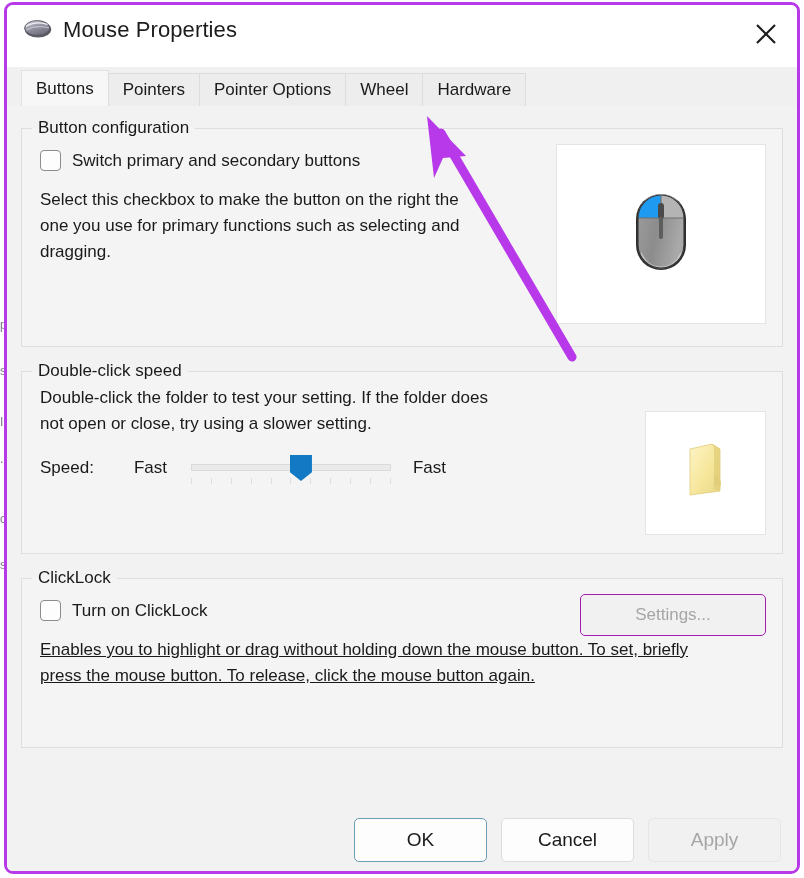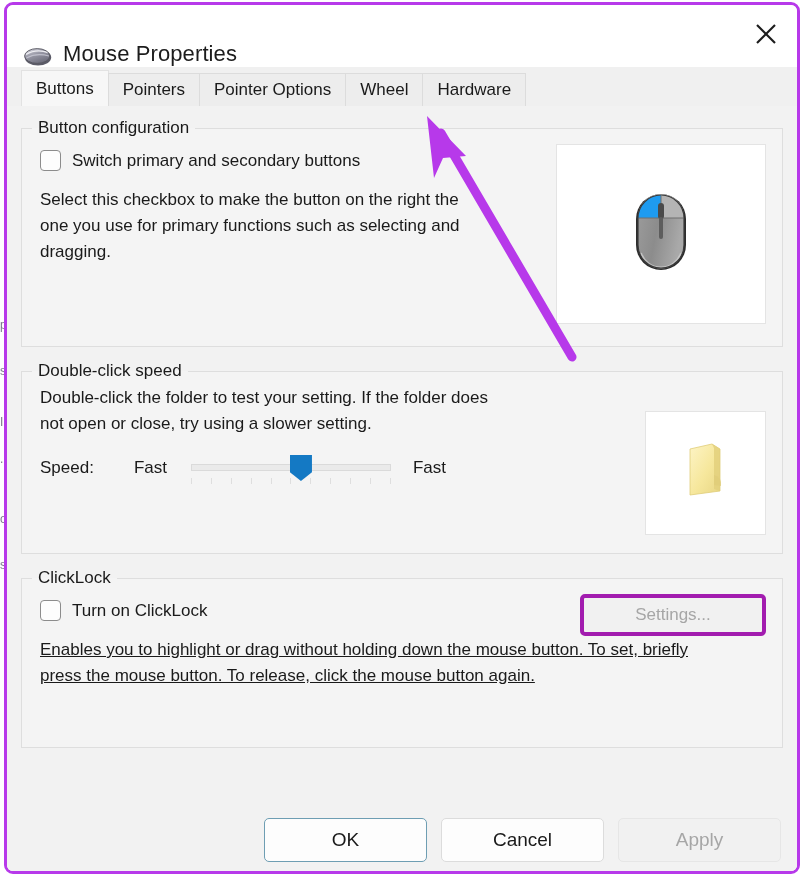"Mouse Properties" #titlebar { align-items: flex-end -> flex-start; padding: 0 0 0 16px -> 12px 0 0 16px }
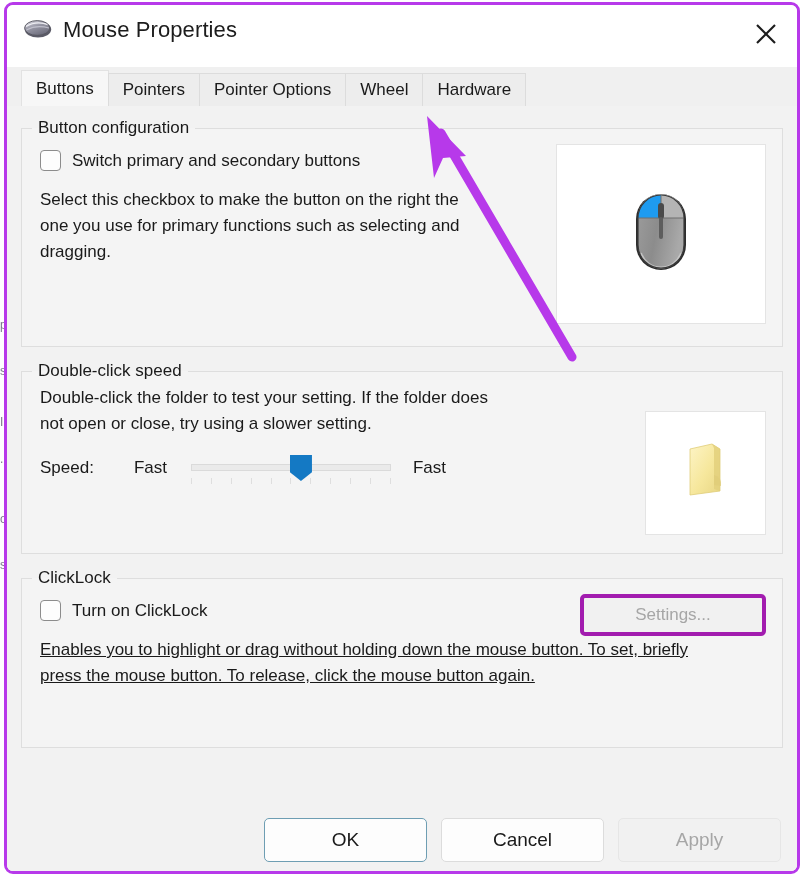"Settings..." #settings-button { border: 4px solid #a21caf -> 1px solid #a21caf }
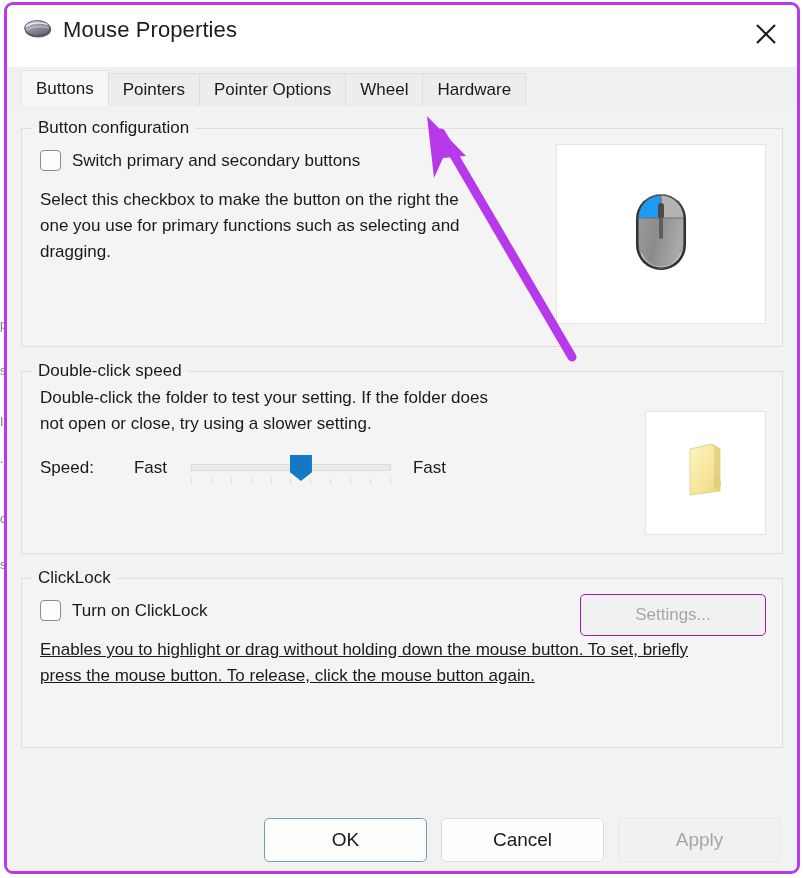"OK" .dlg-btn { width: 163px -> 133px }
